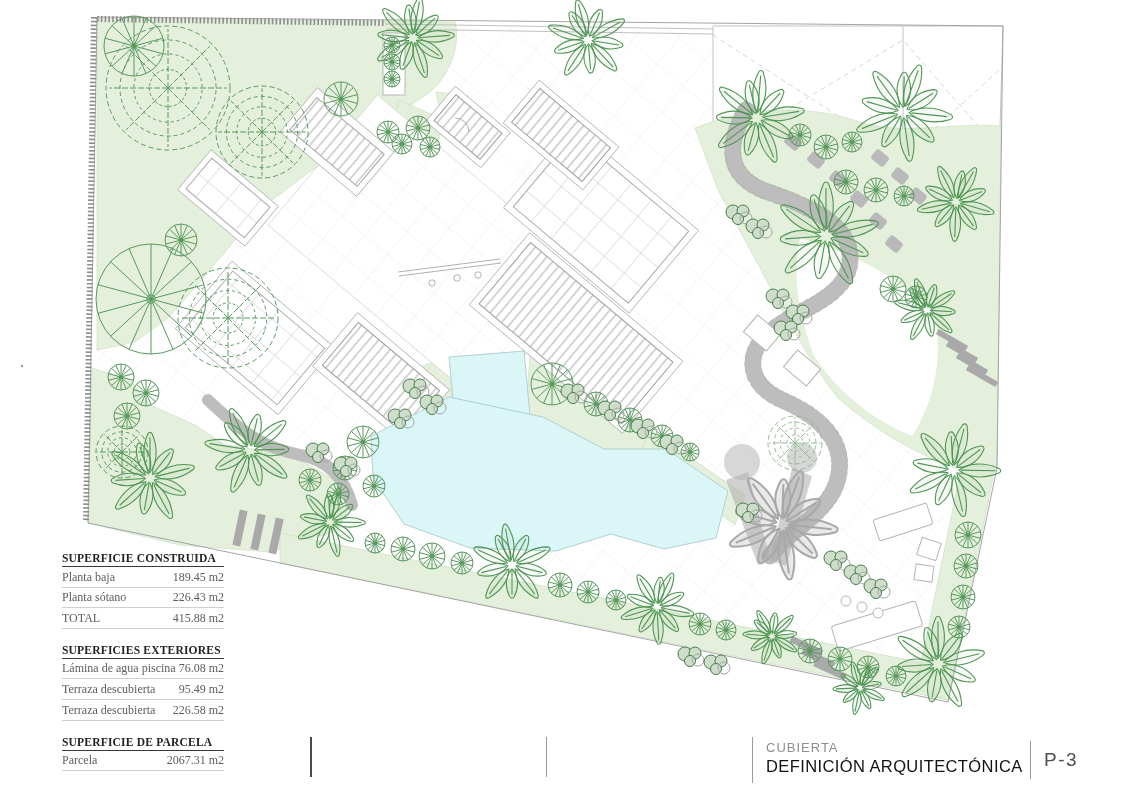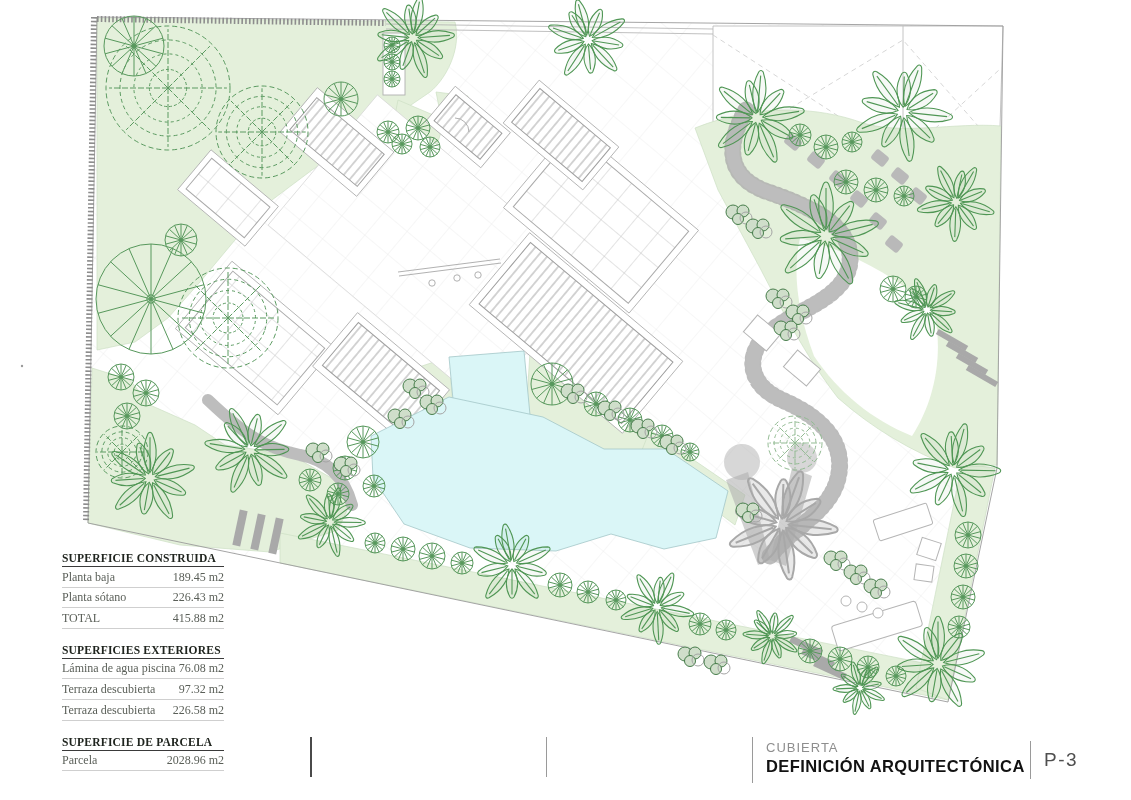"97.32 m2" span.val { text: 97.32 -> 95.49 }
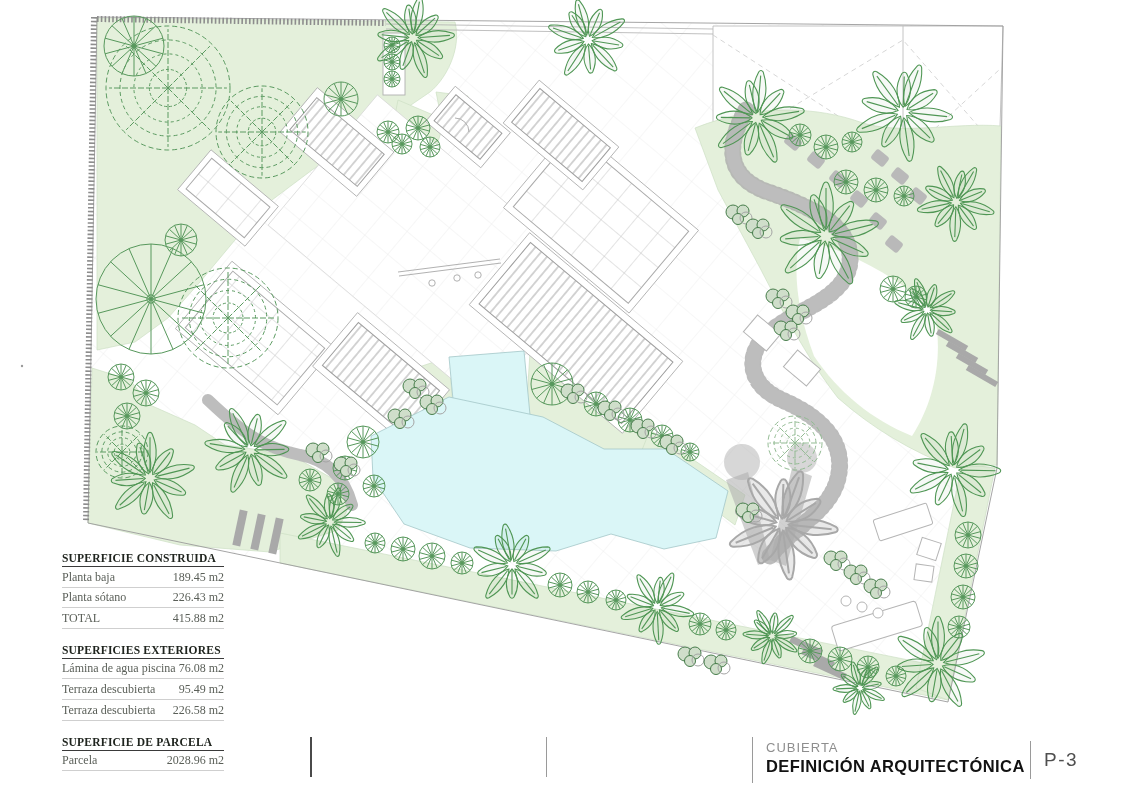"2028.96 m2" span.val { text: 2028.96 -> 2067.31 }
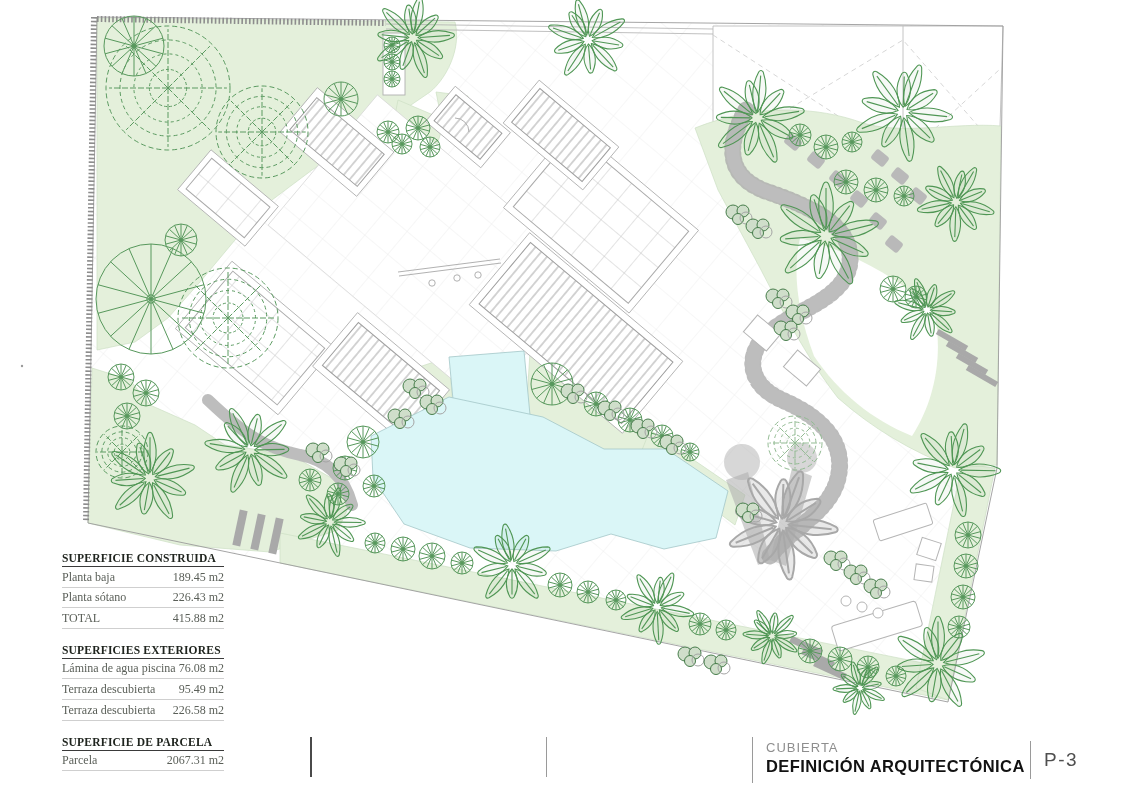"DEFINICIÓN ARQUITECTÓNICA" .tb-title { font-weight: bold -> normal }
